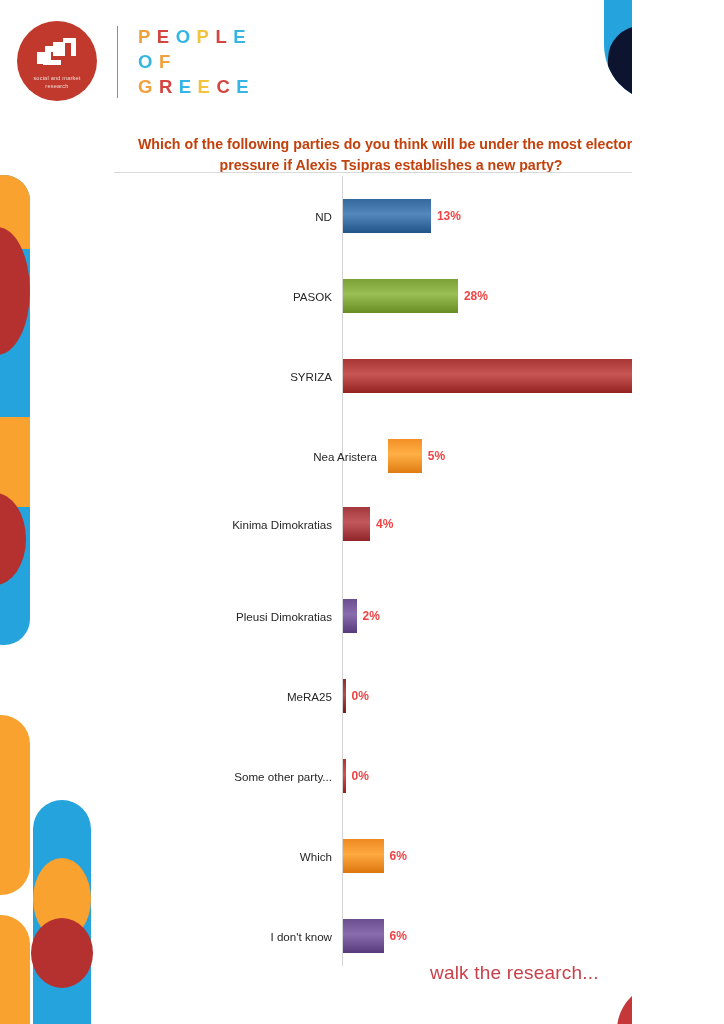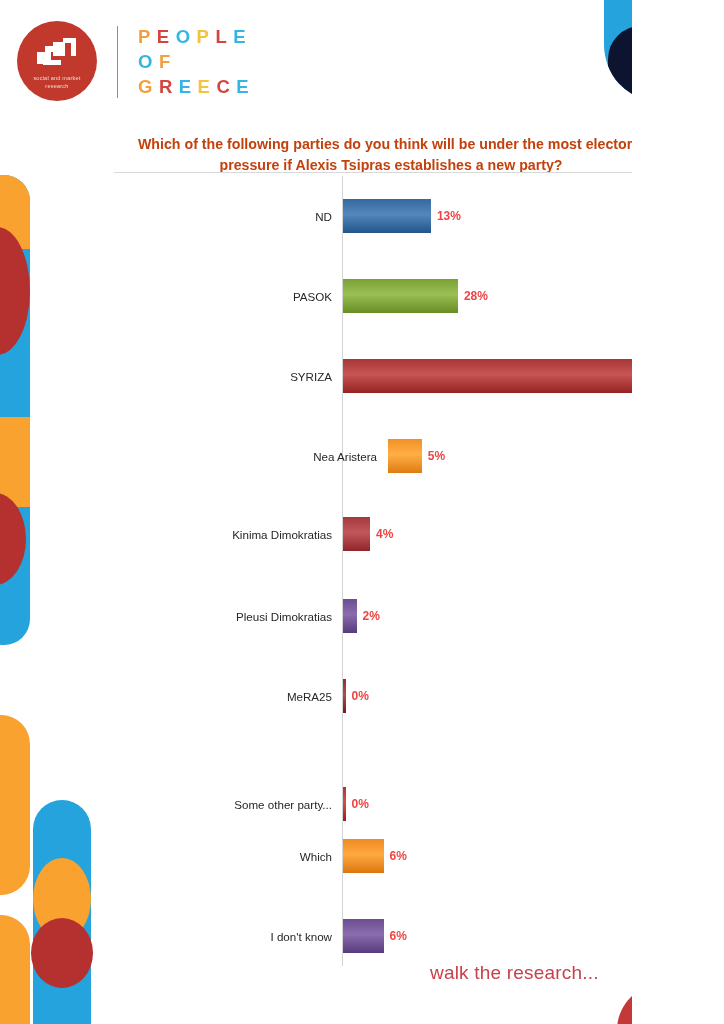"Kinima Dimokratias" div.row { top: 318px -> 308px }
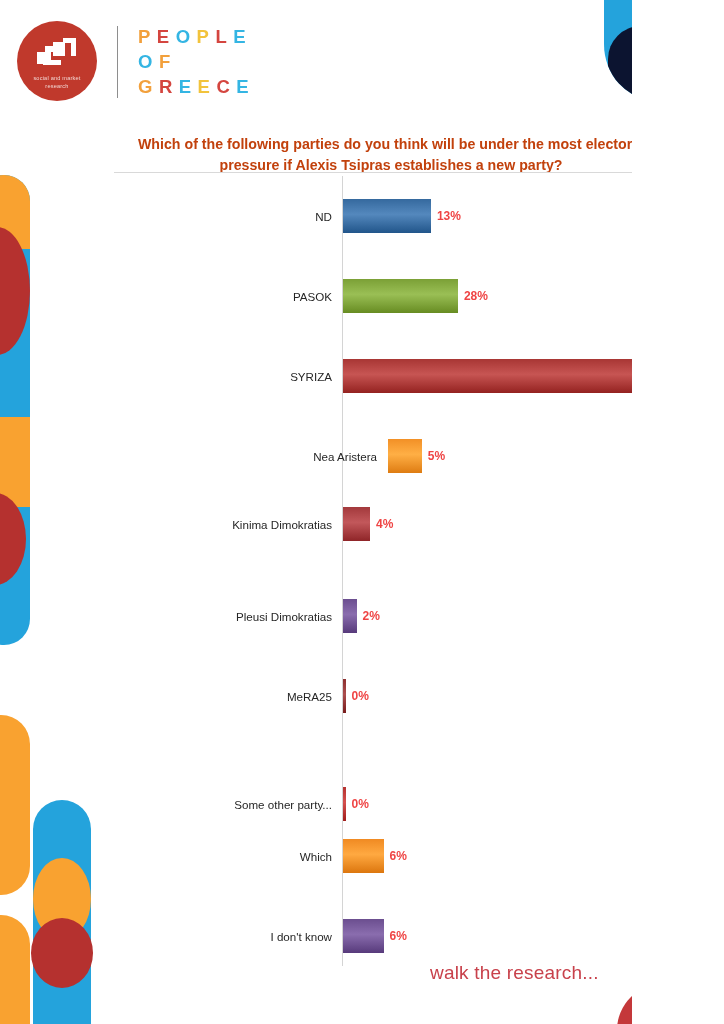"Some other party..." div.row { top: 588px -> 560px }
